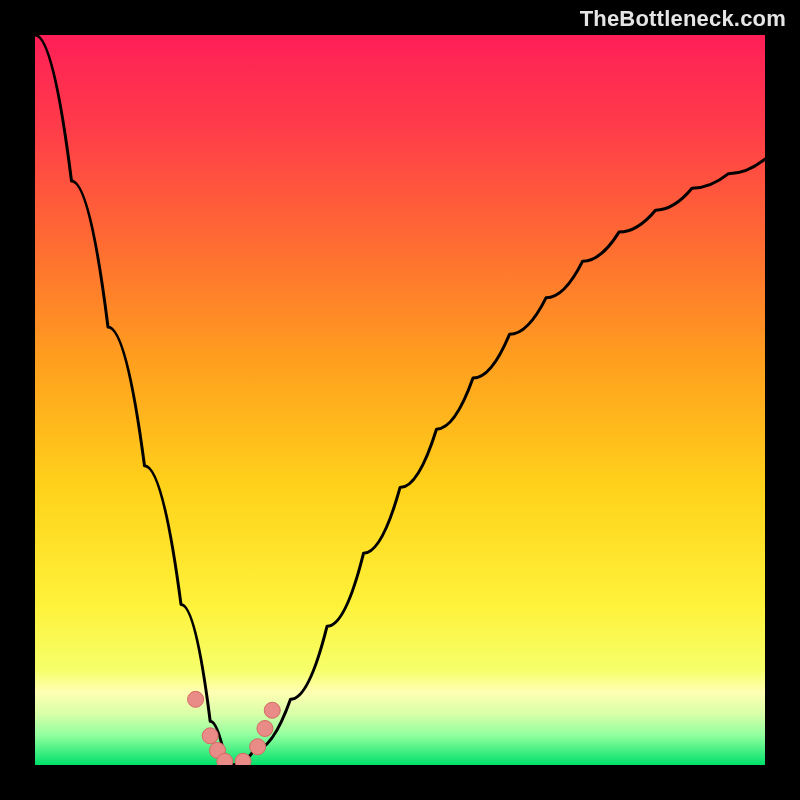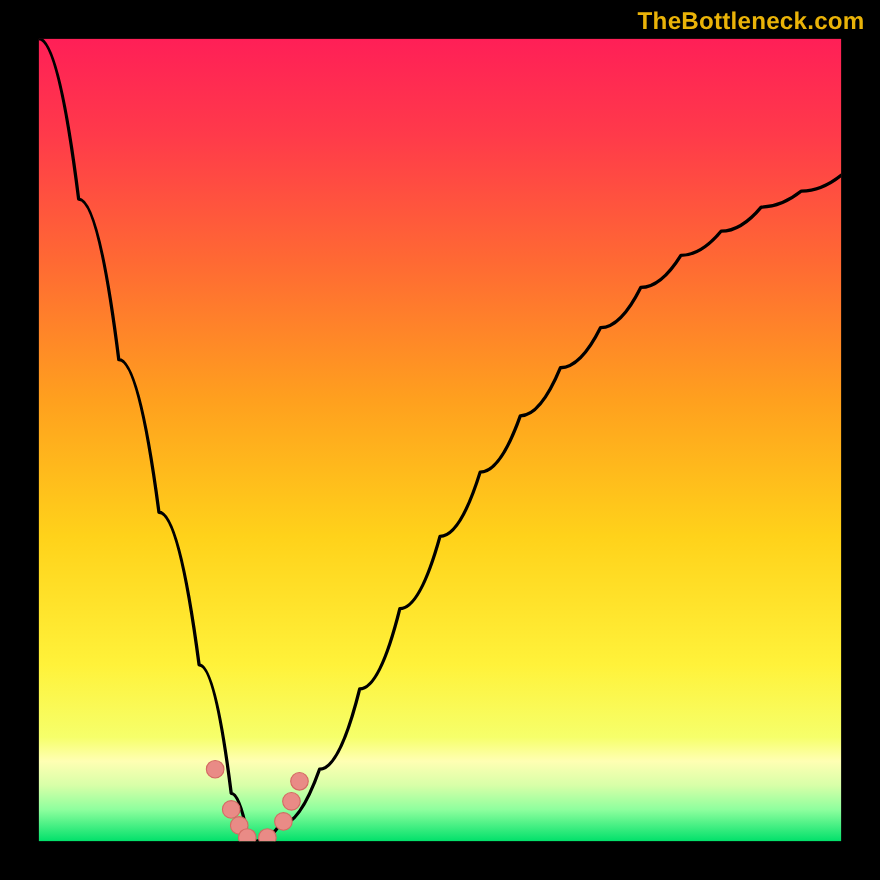"TheBottleneck.com" .watermark { color: #eab308 -> #e5e5e5 }
